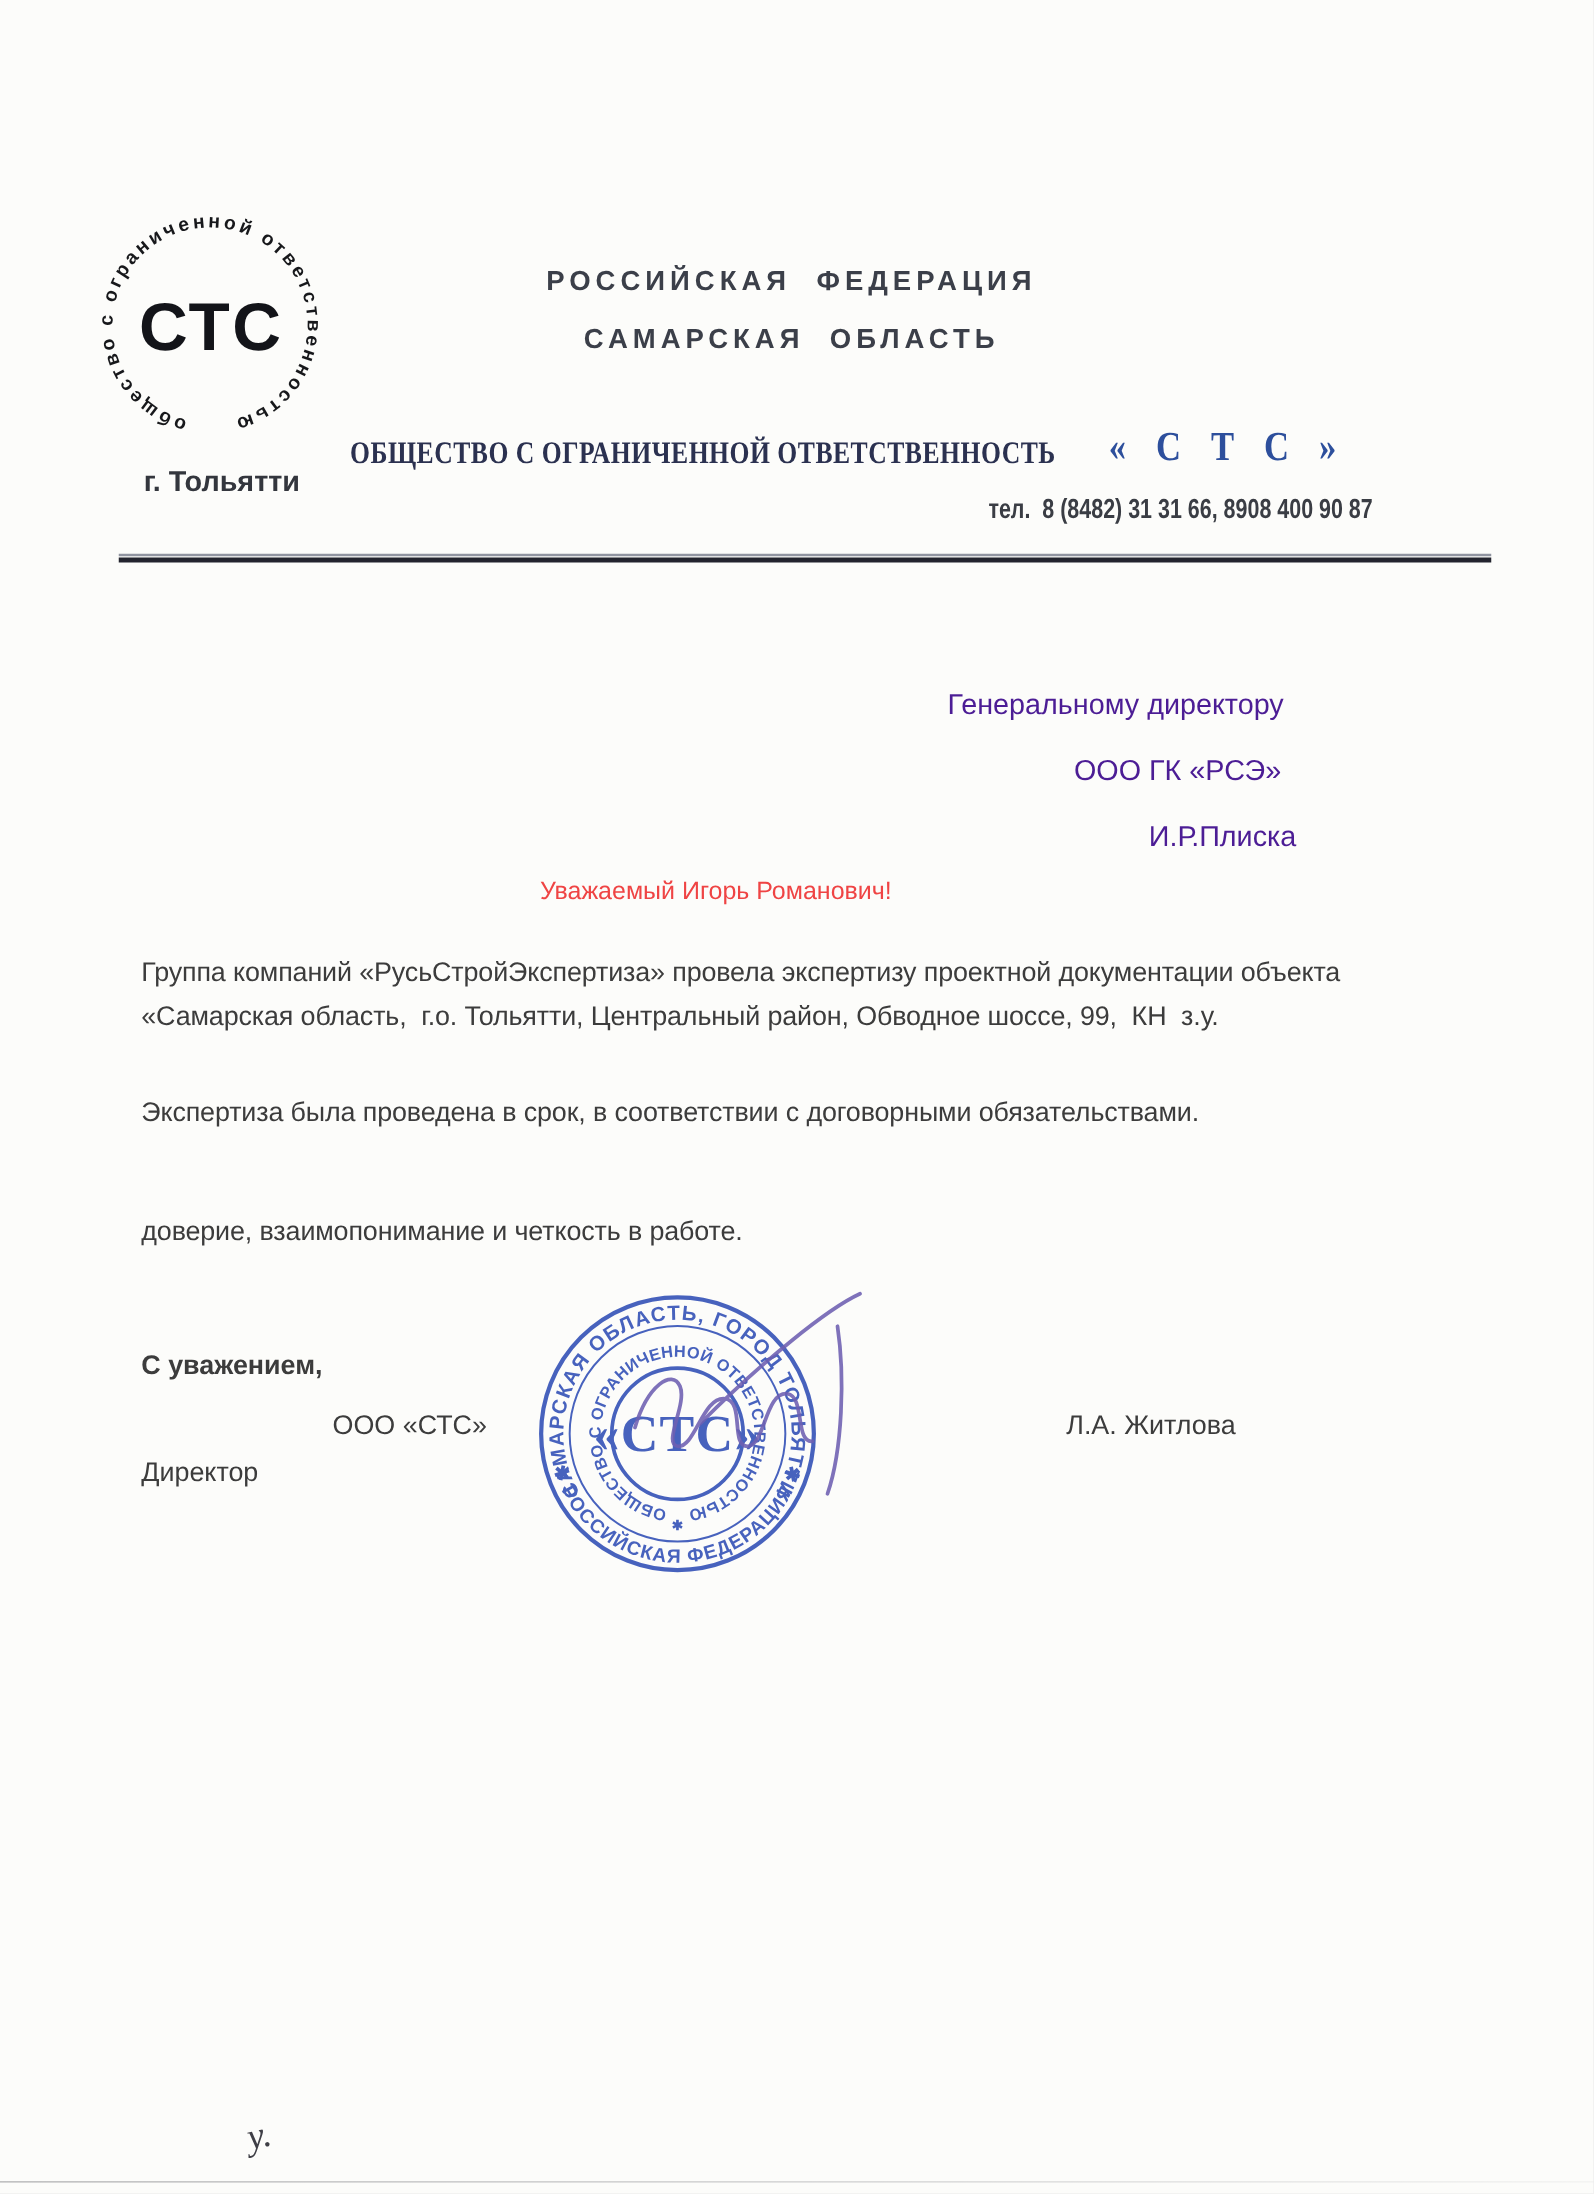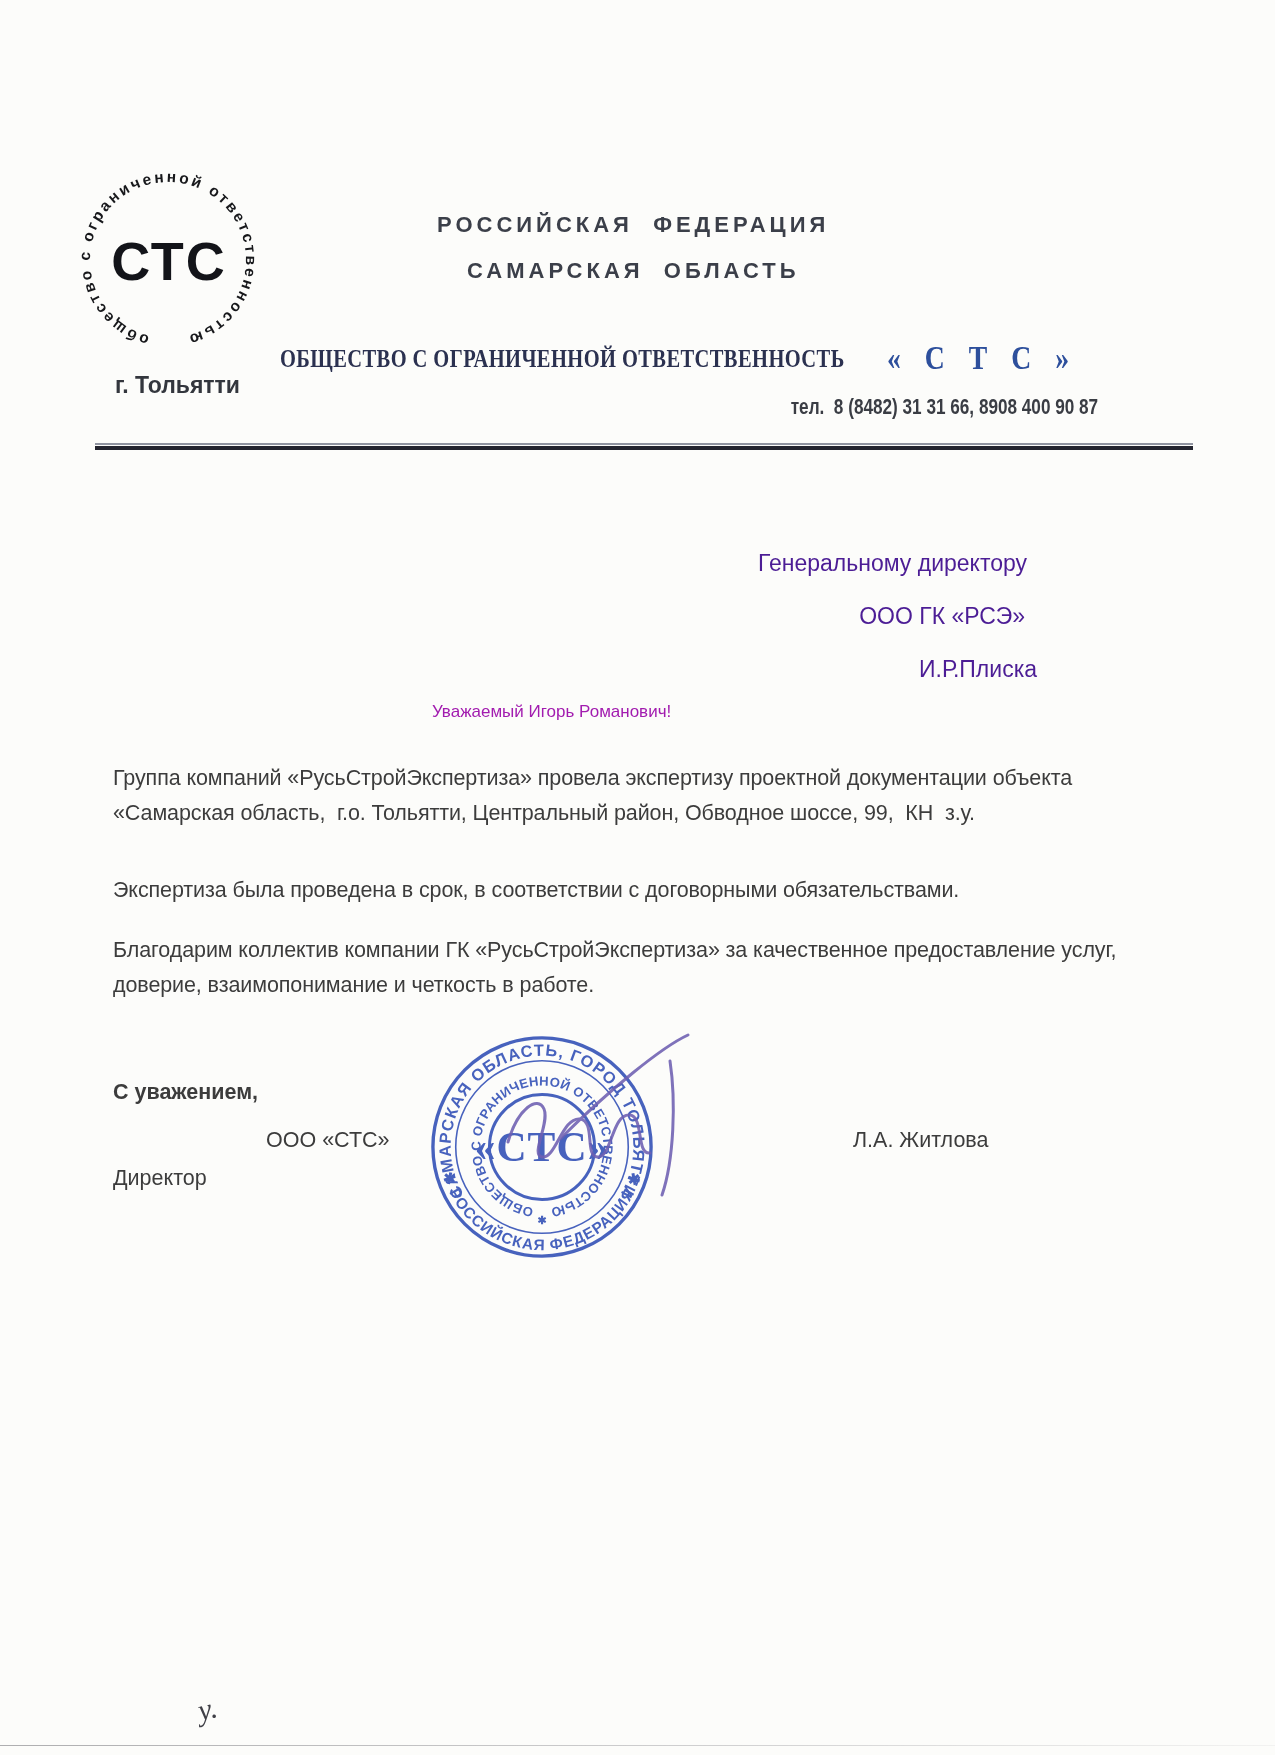"ОБЩЕСТВО С ОГРАНИЧЕННОЙ ОТВЕТСТВЕННОСТЬ" .serif-line { align-items: center -> flex-end }
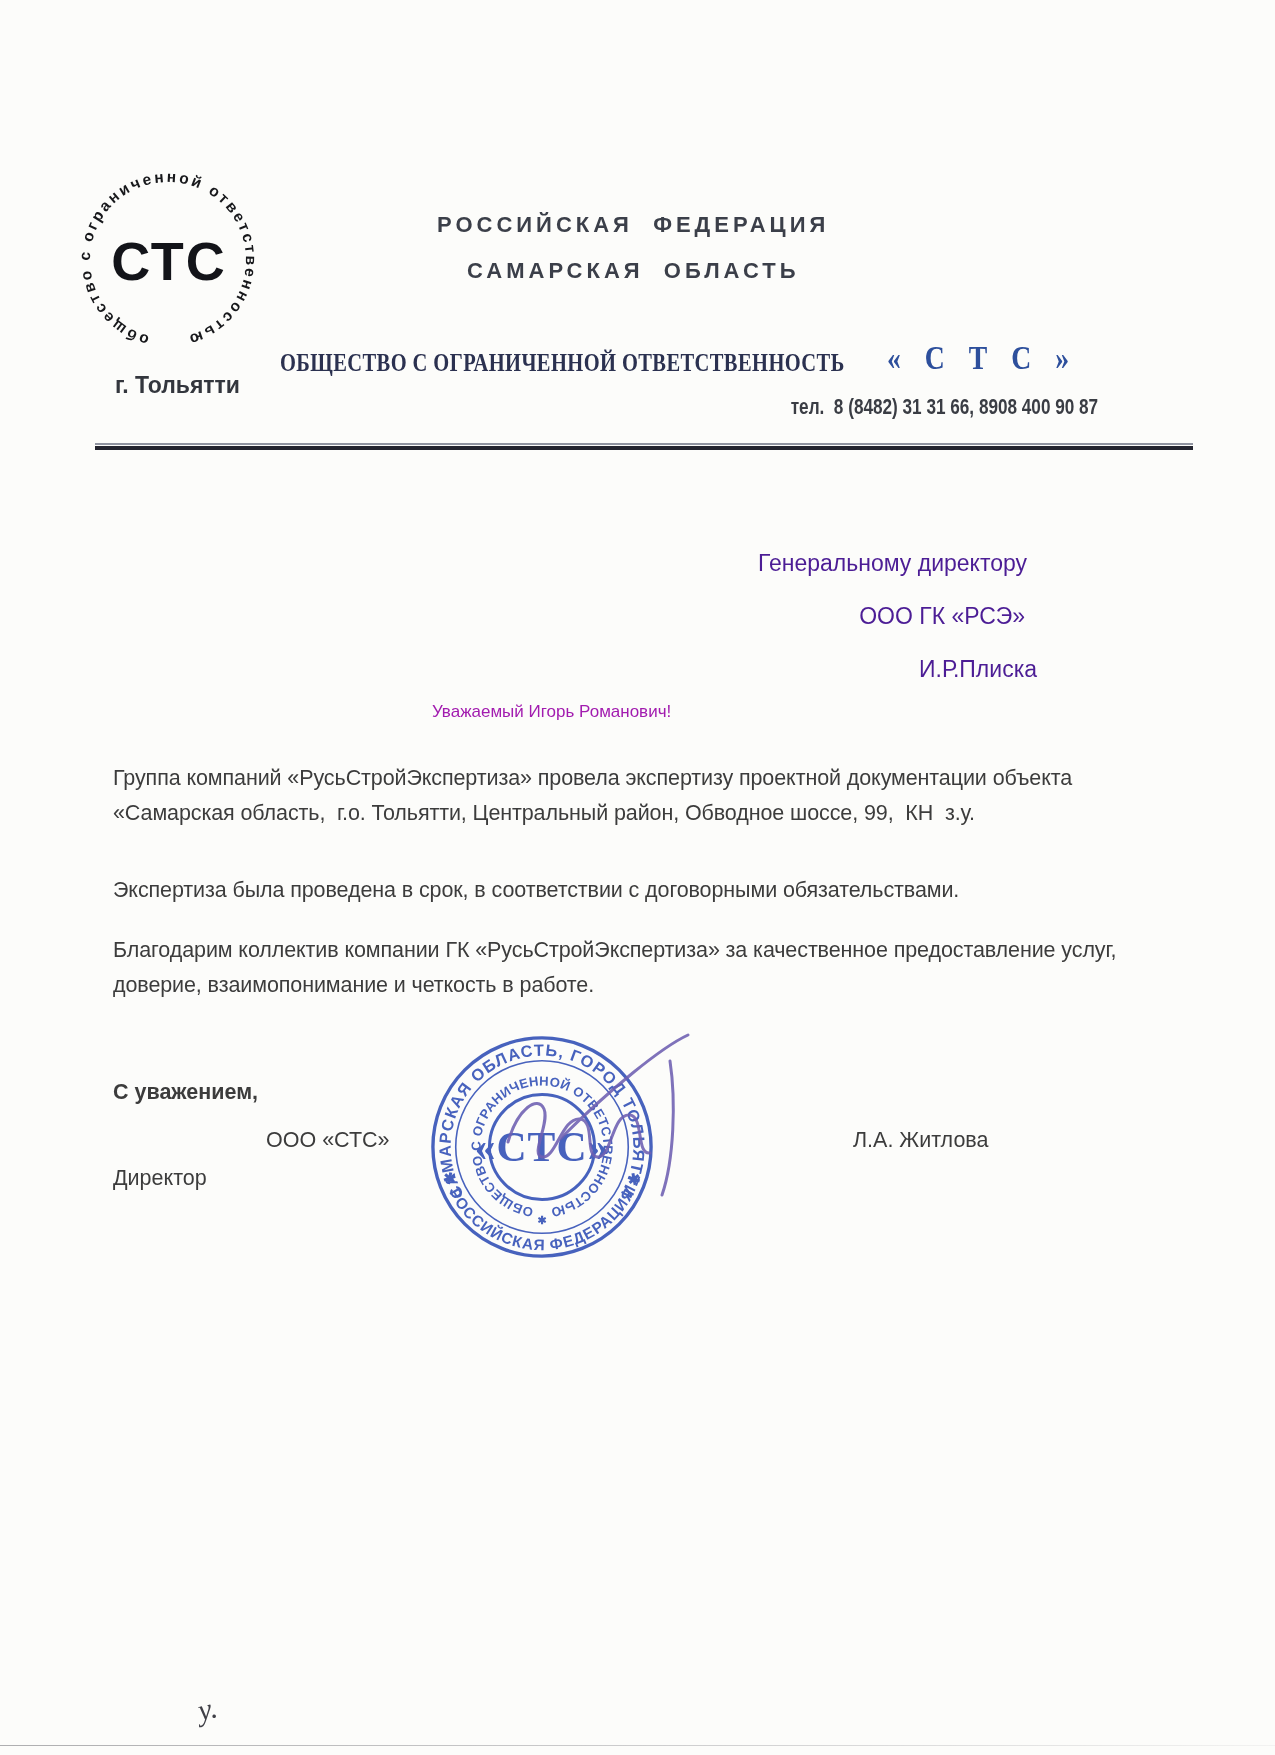"Уважаемый Игорь Романович!" .salut { color: #a21caf -> #ef4444; font-size: 17px -> 20px }
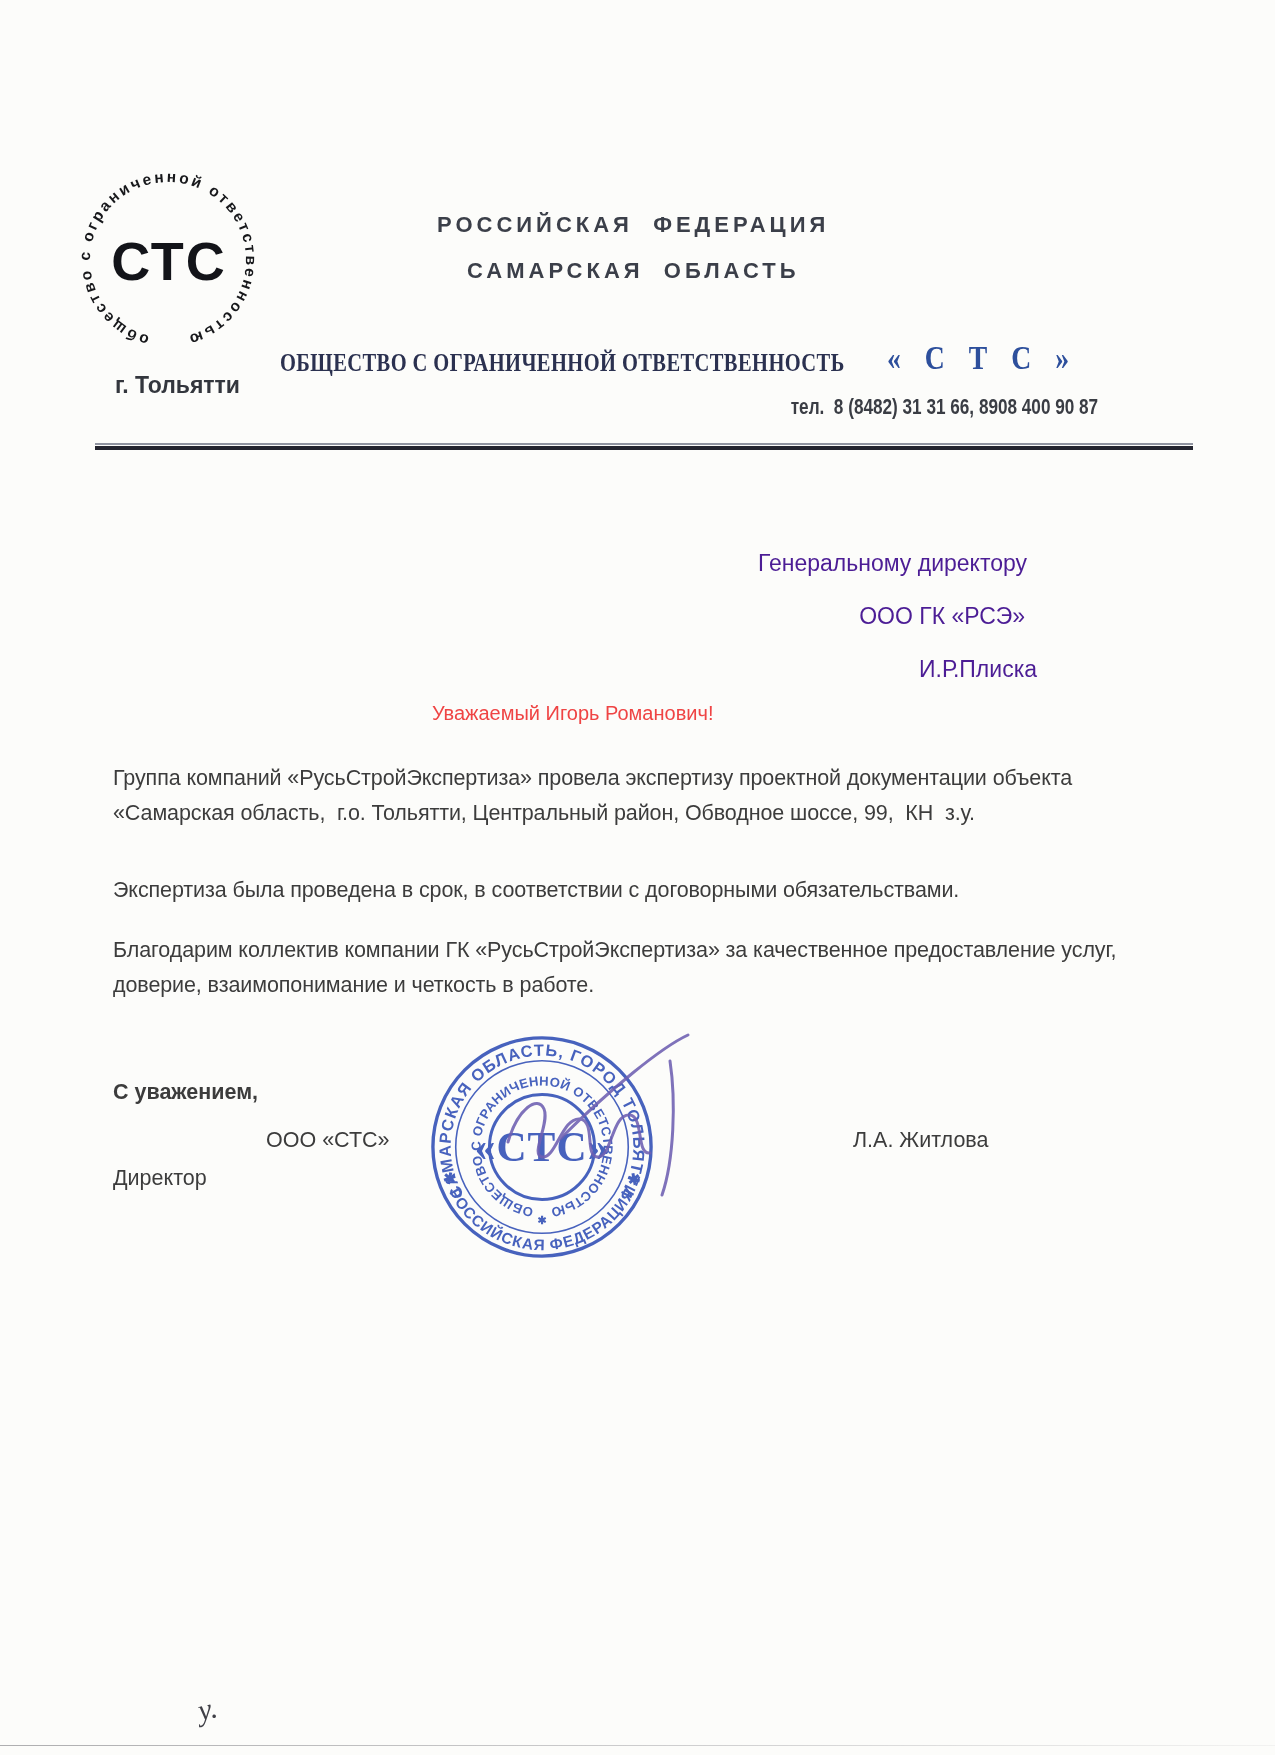"Благодарим коллектив компании ГК" div.t { html: <div>Благодарим коллектив компании ГК «РусьСтройЭкспертиза» за качественное предоставление услуг,</div> -> none }
